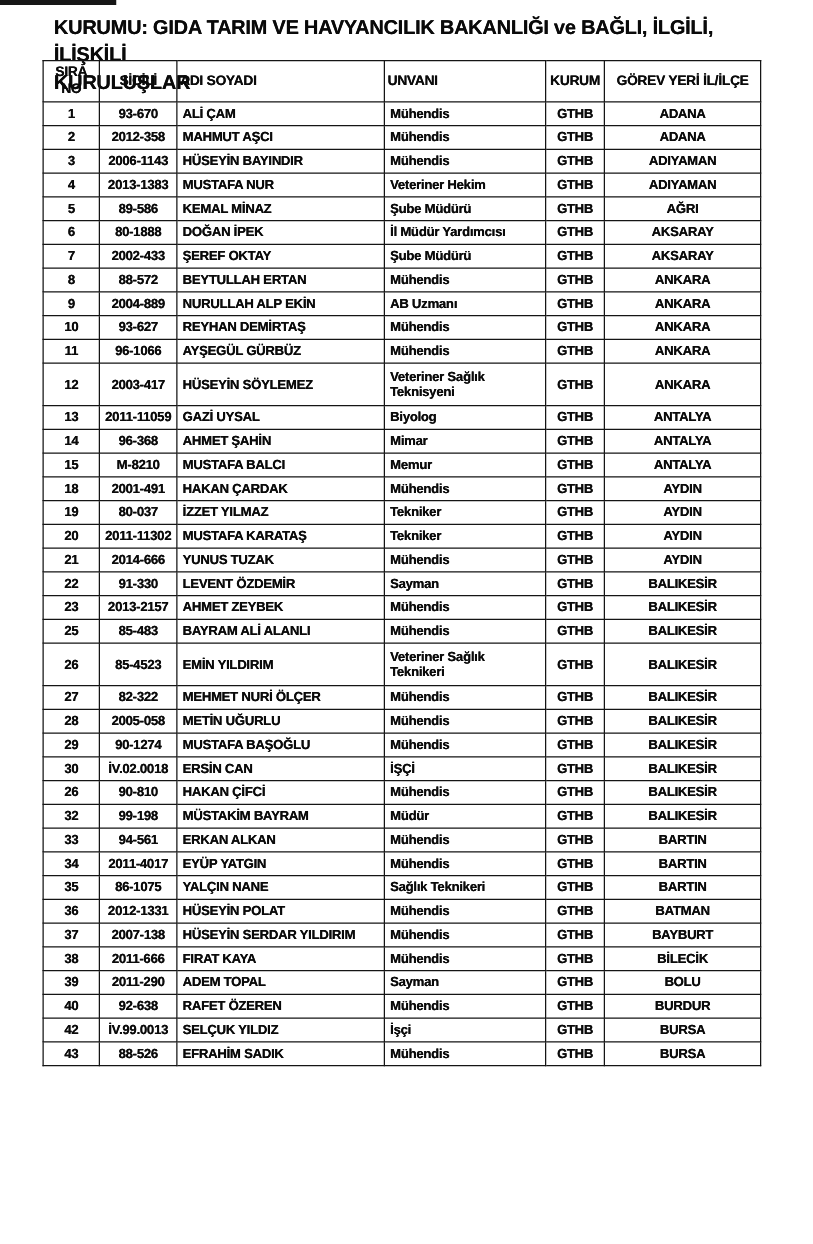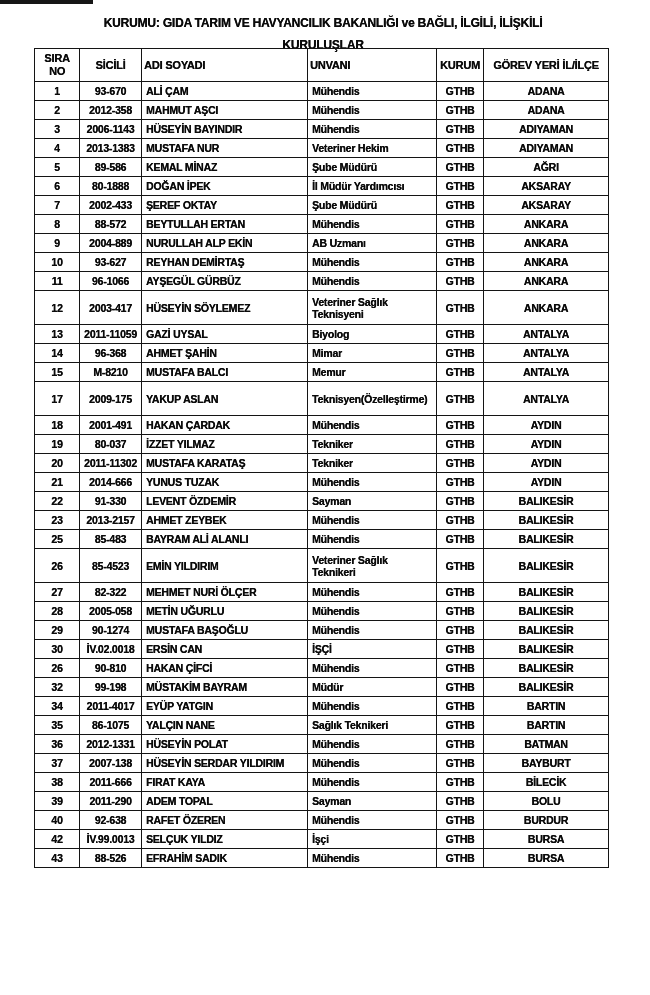"KURUMU: GIDA TARIM VE HAVYANCILIK" .doc-title { font-size: 12px -> 16px; text-align: center -> none }
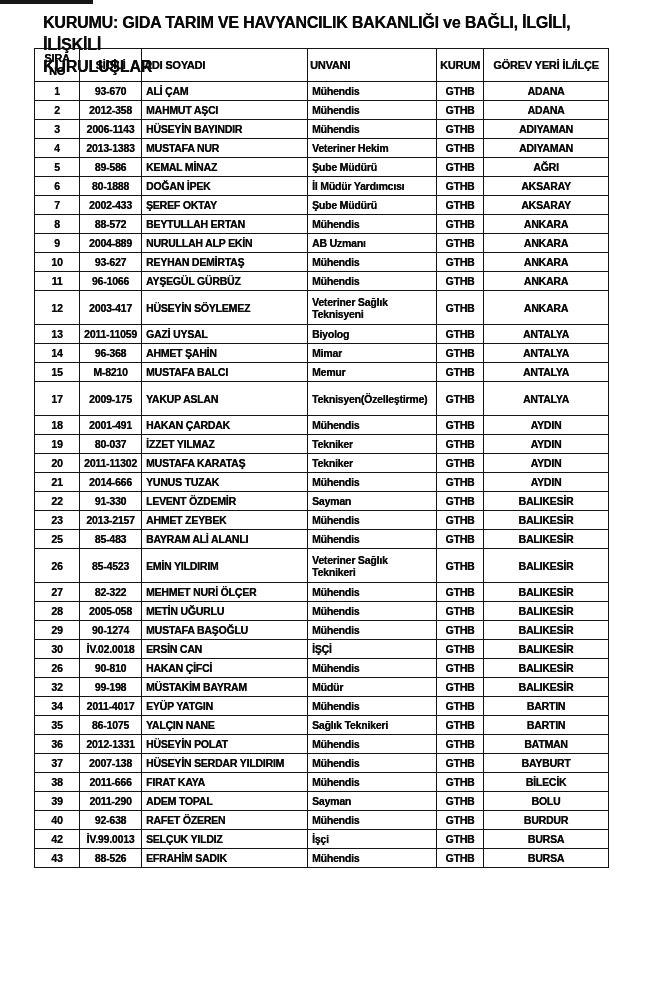"17" tr.tall { html: <tr> <td>17</td> <td>2009-175</td> <td>YAKUP ASLAN</td> <td>Teknisyen(Özelleştirme)</td> <td>GTHB</td> <td>ANTALYA</td> </tr> -> none }
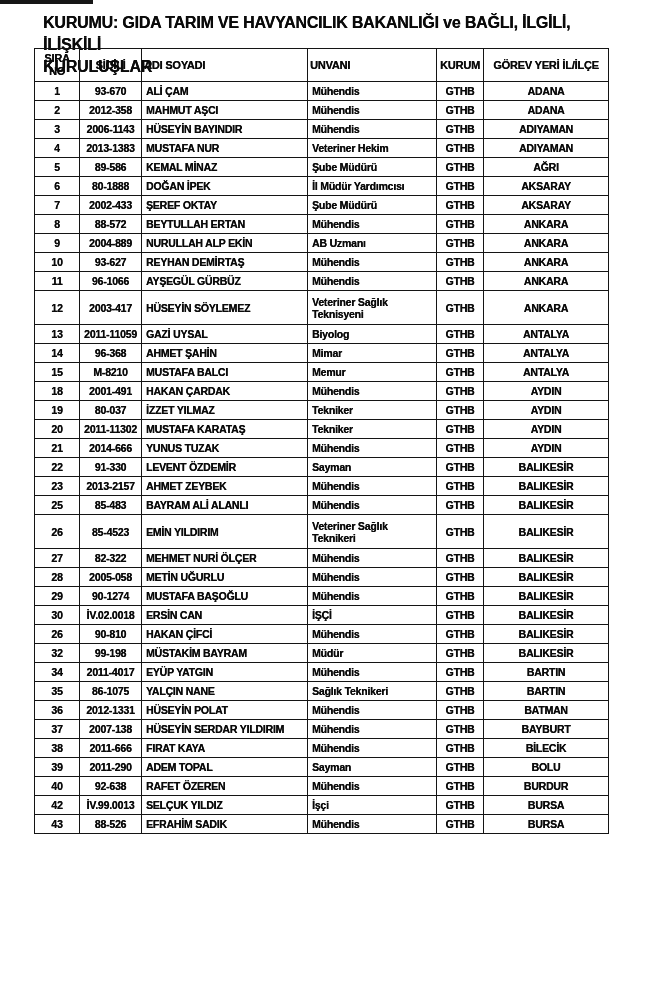"33" tr { html: none -> <tr> <td>33</td> <td>94-561</td> <td>ERKAN ALKAN</td> <td>Mühendis</td> <td>GTHB</td> <td>BARTIN</td> </tr> }
